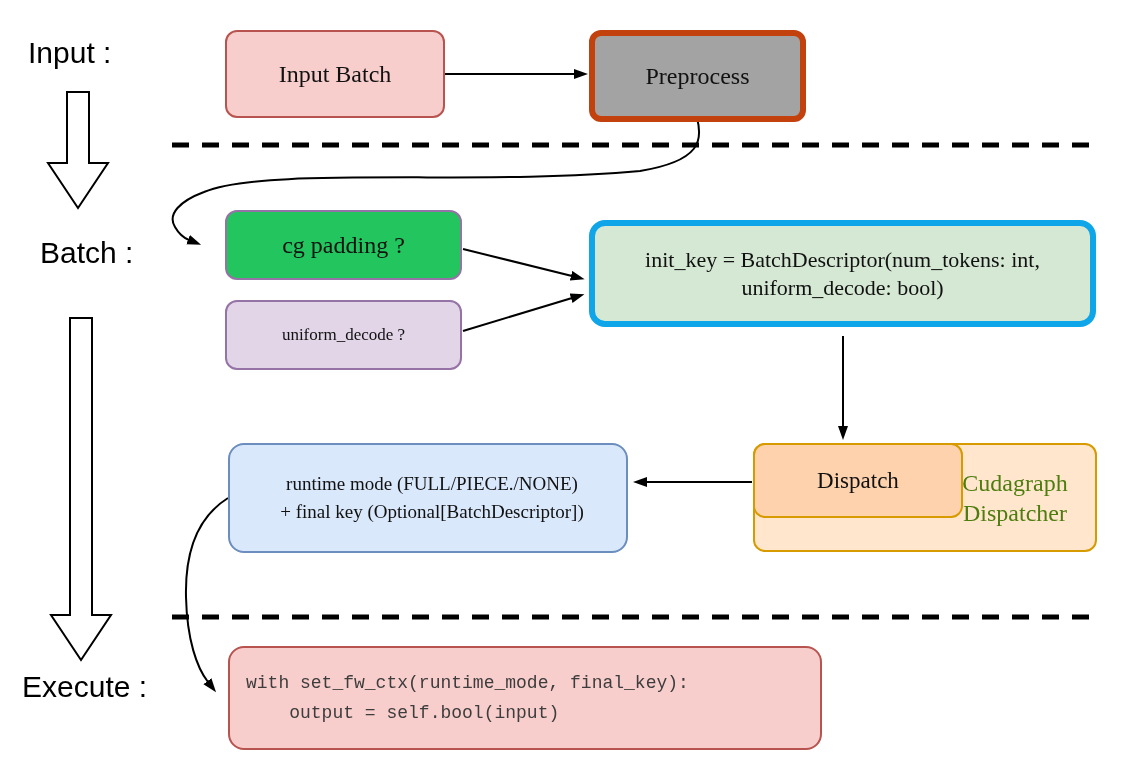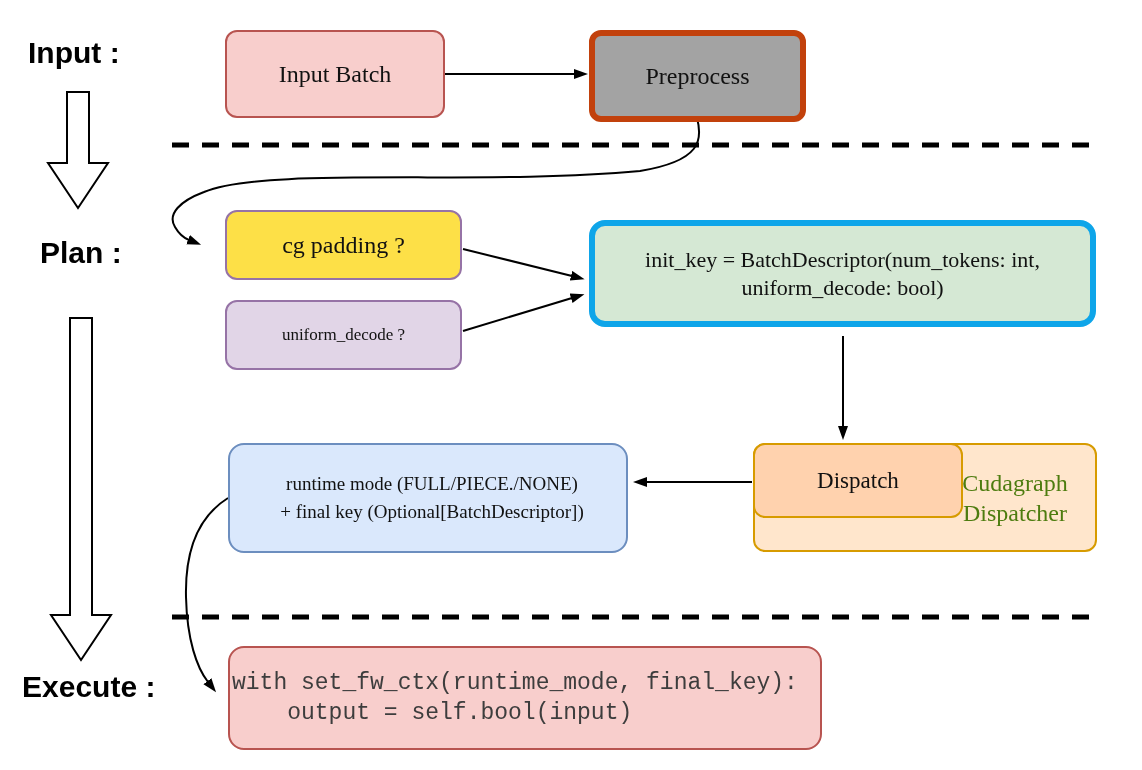"Input :" .stage { font-weight: bold -> normal }
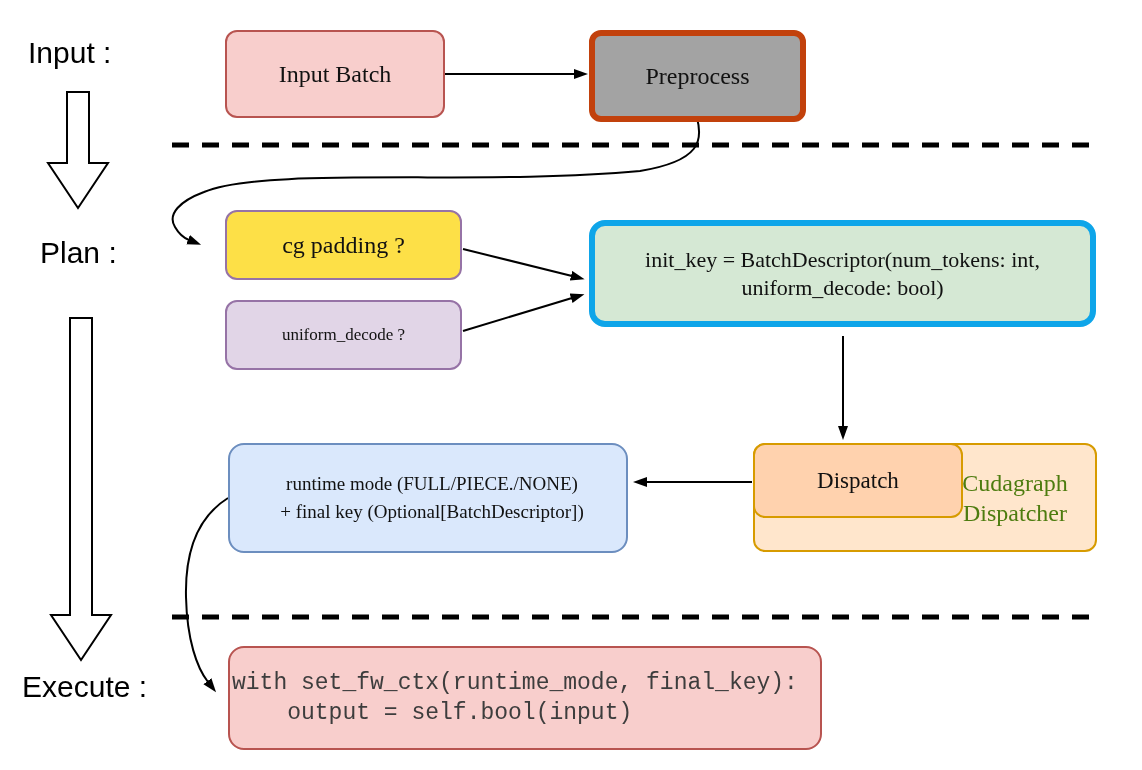"Plan :" div.stage { text: Plan -> Batch }
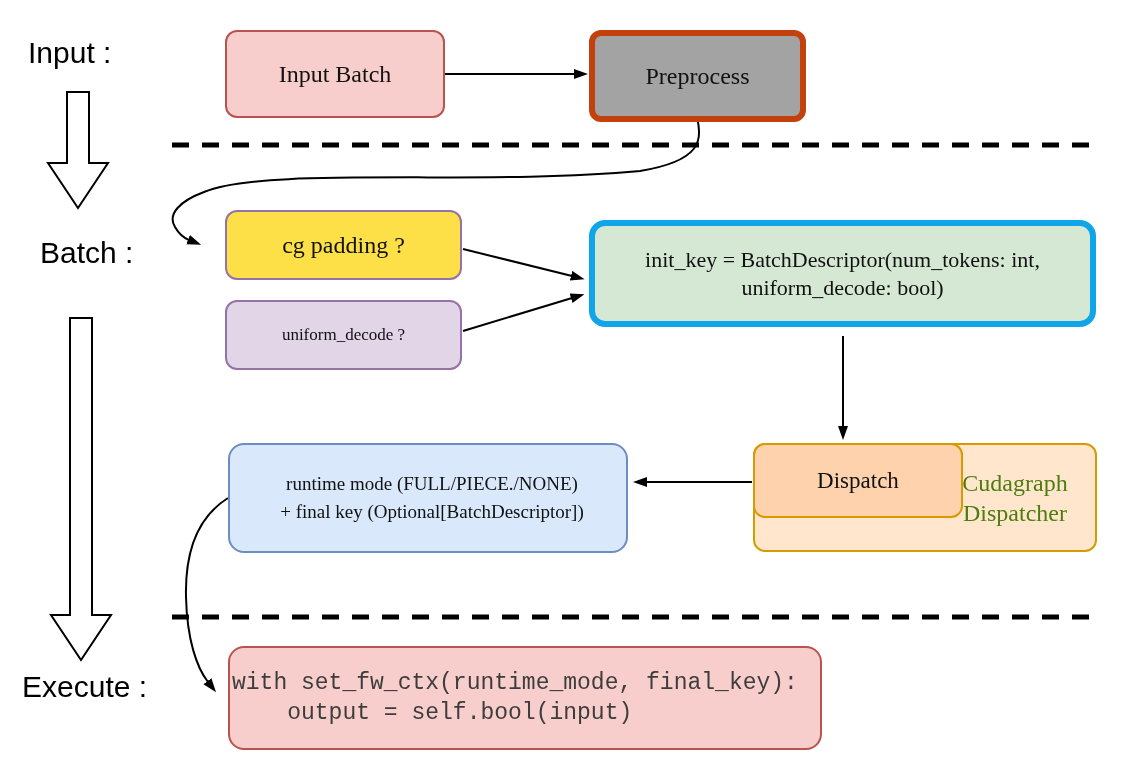"cg padding ?" .n-cg { background: #fde047 -> #22c55e }
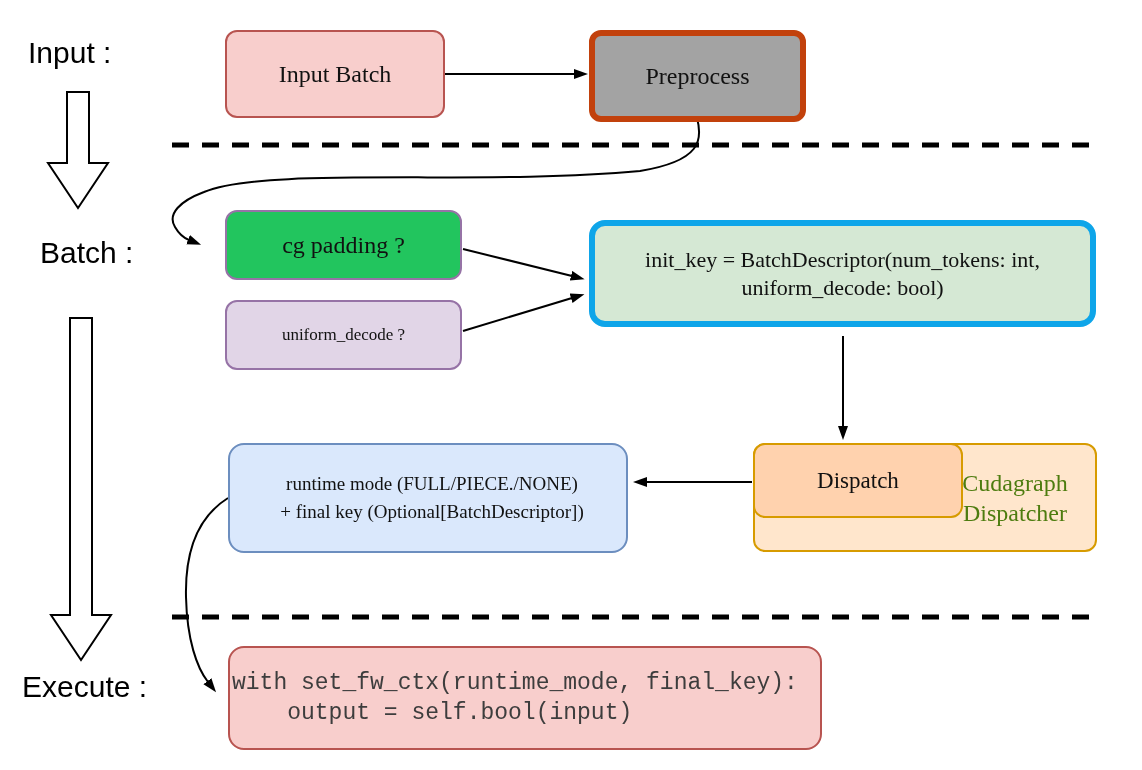"with set_fw_ctx(runtime_mode," .n-code { font-size: 23px -> 18px; padding-left: 2px -> 16px }
